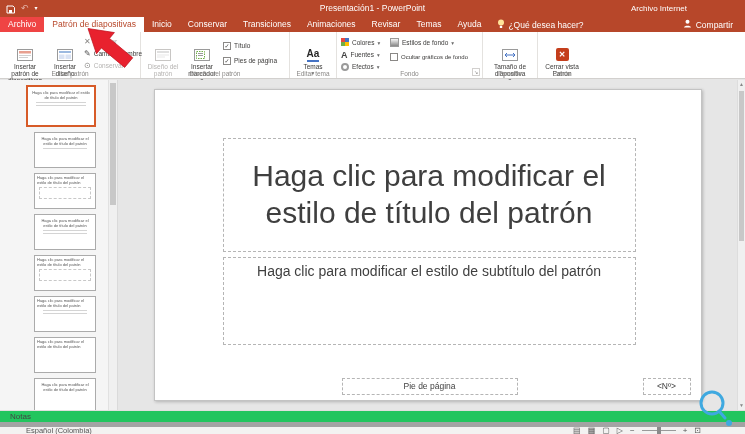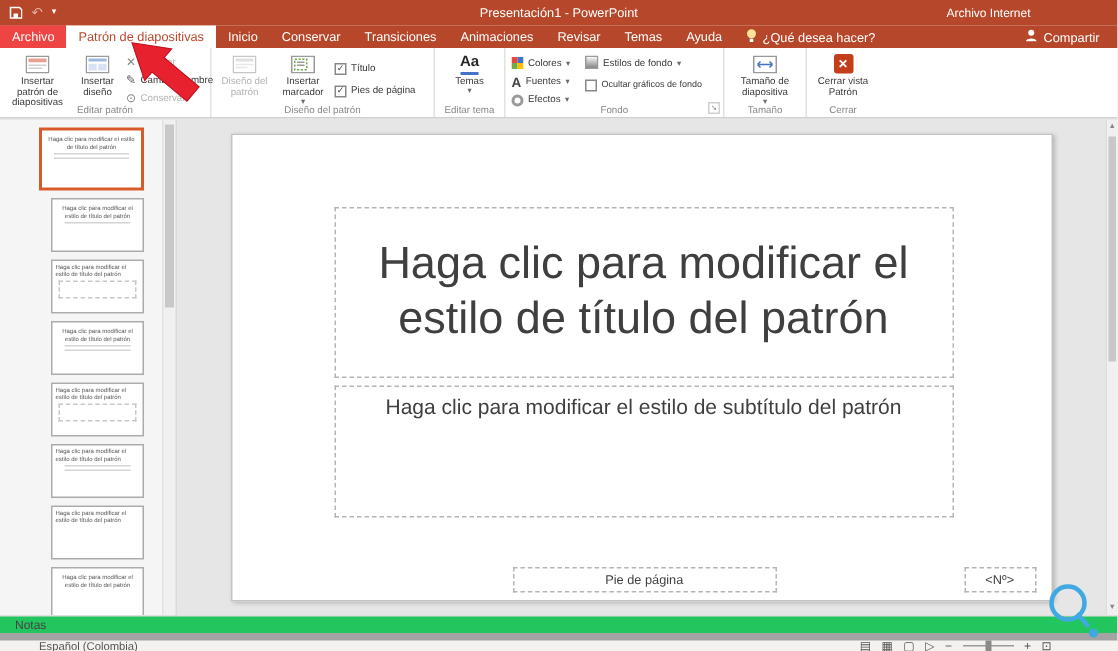"Aa" .bb .bic { margin-top: none -> 12px }
